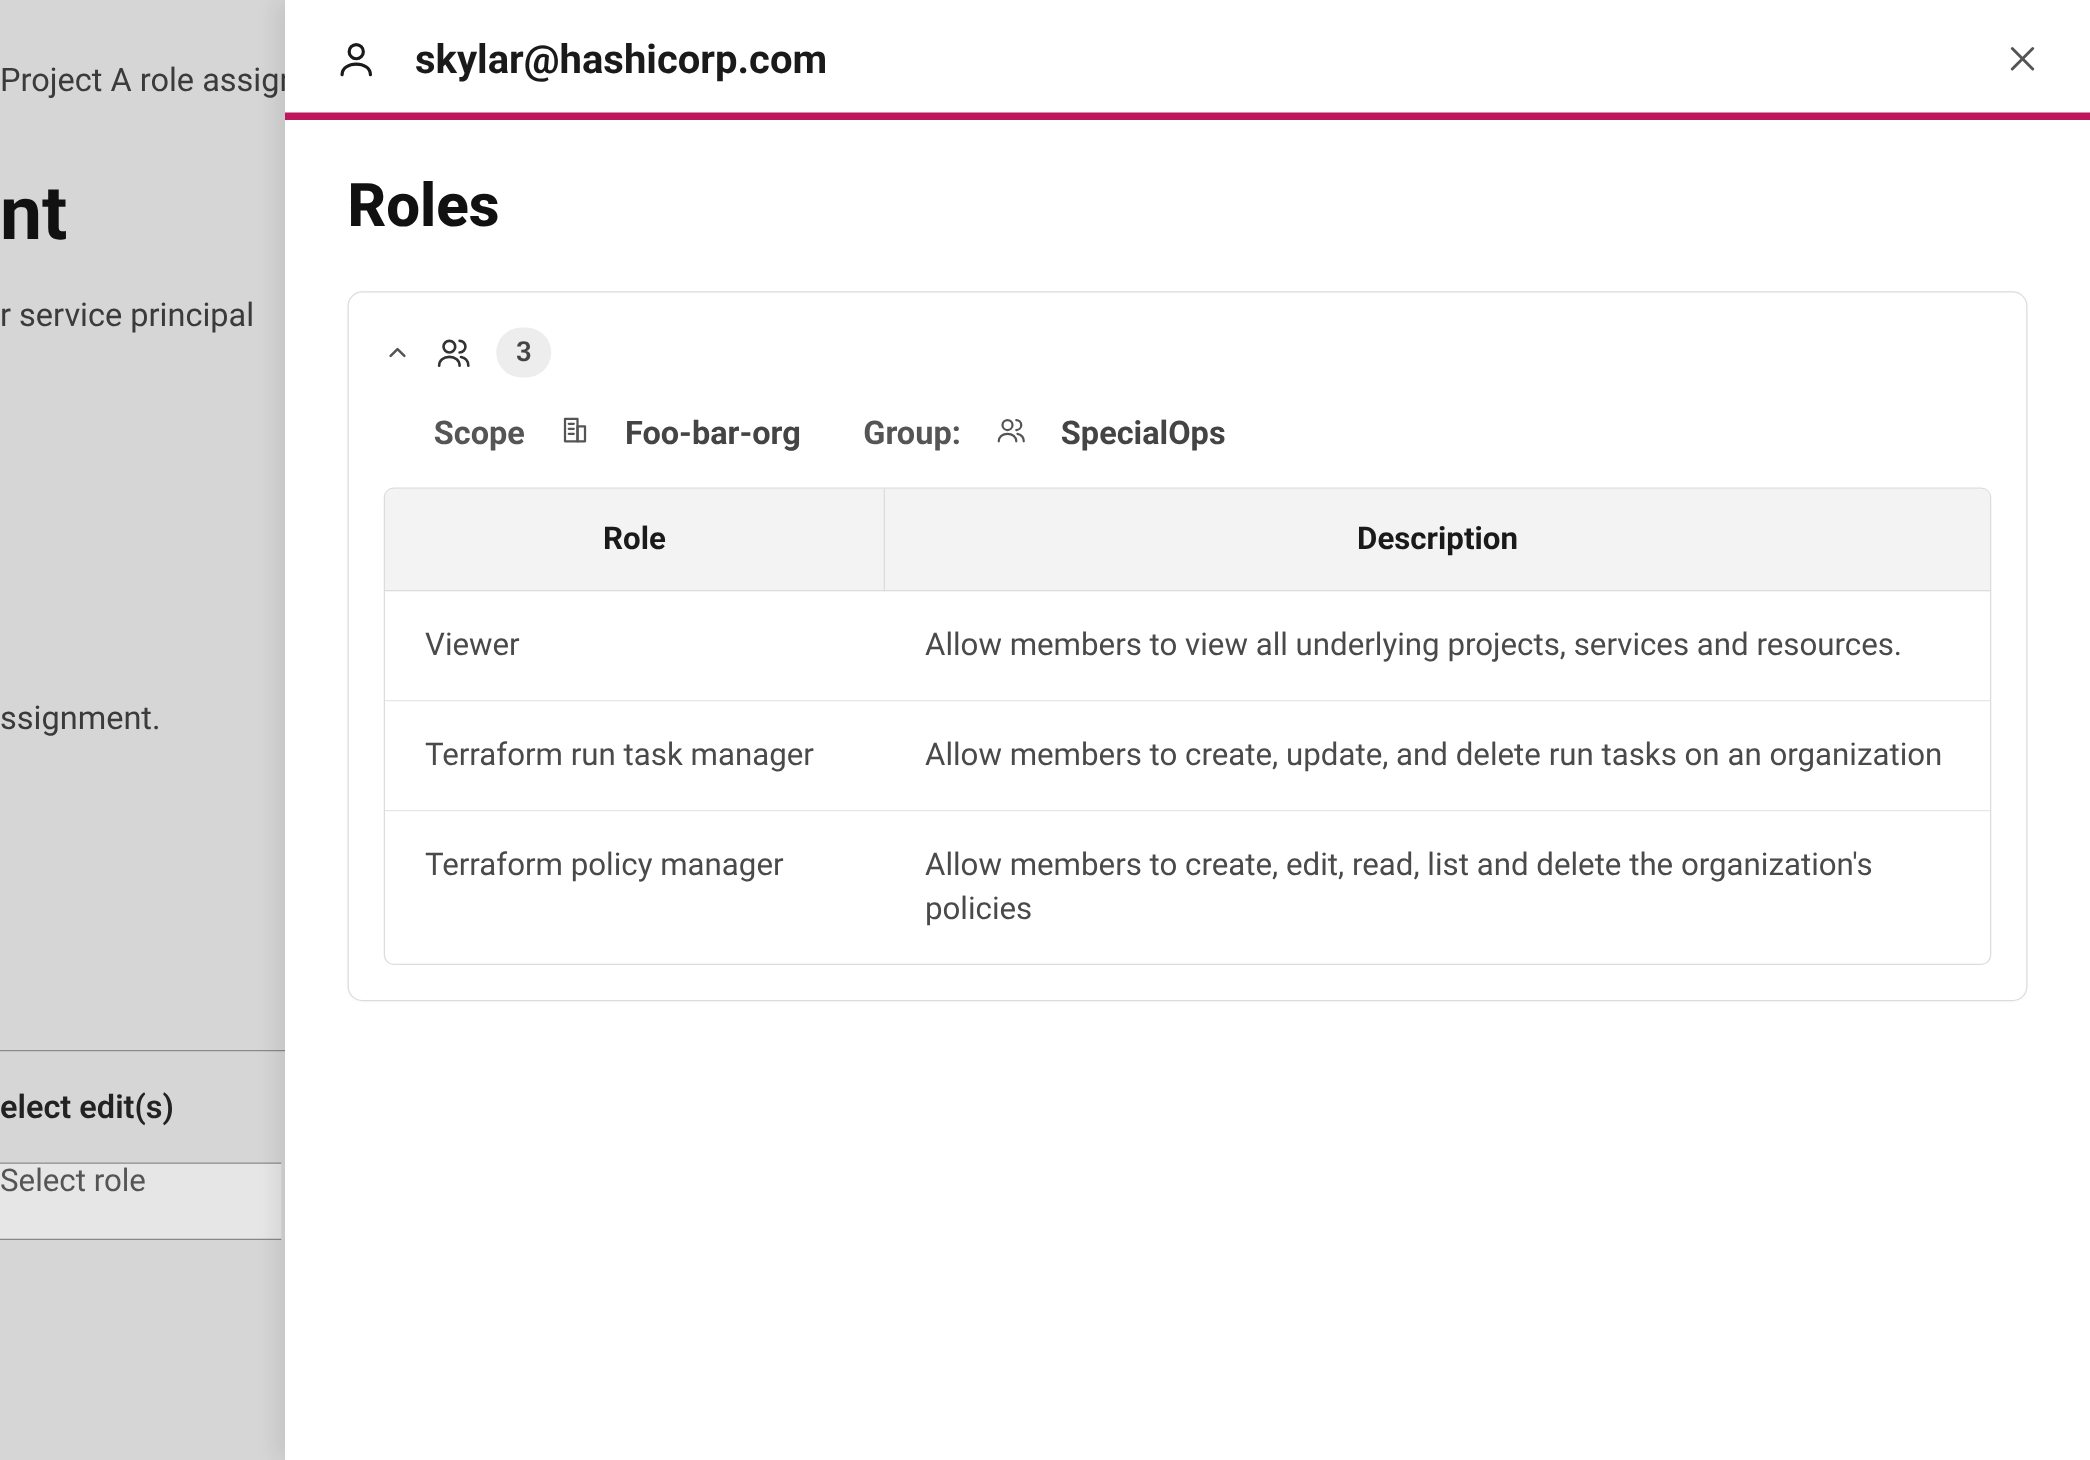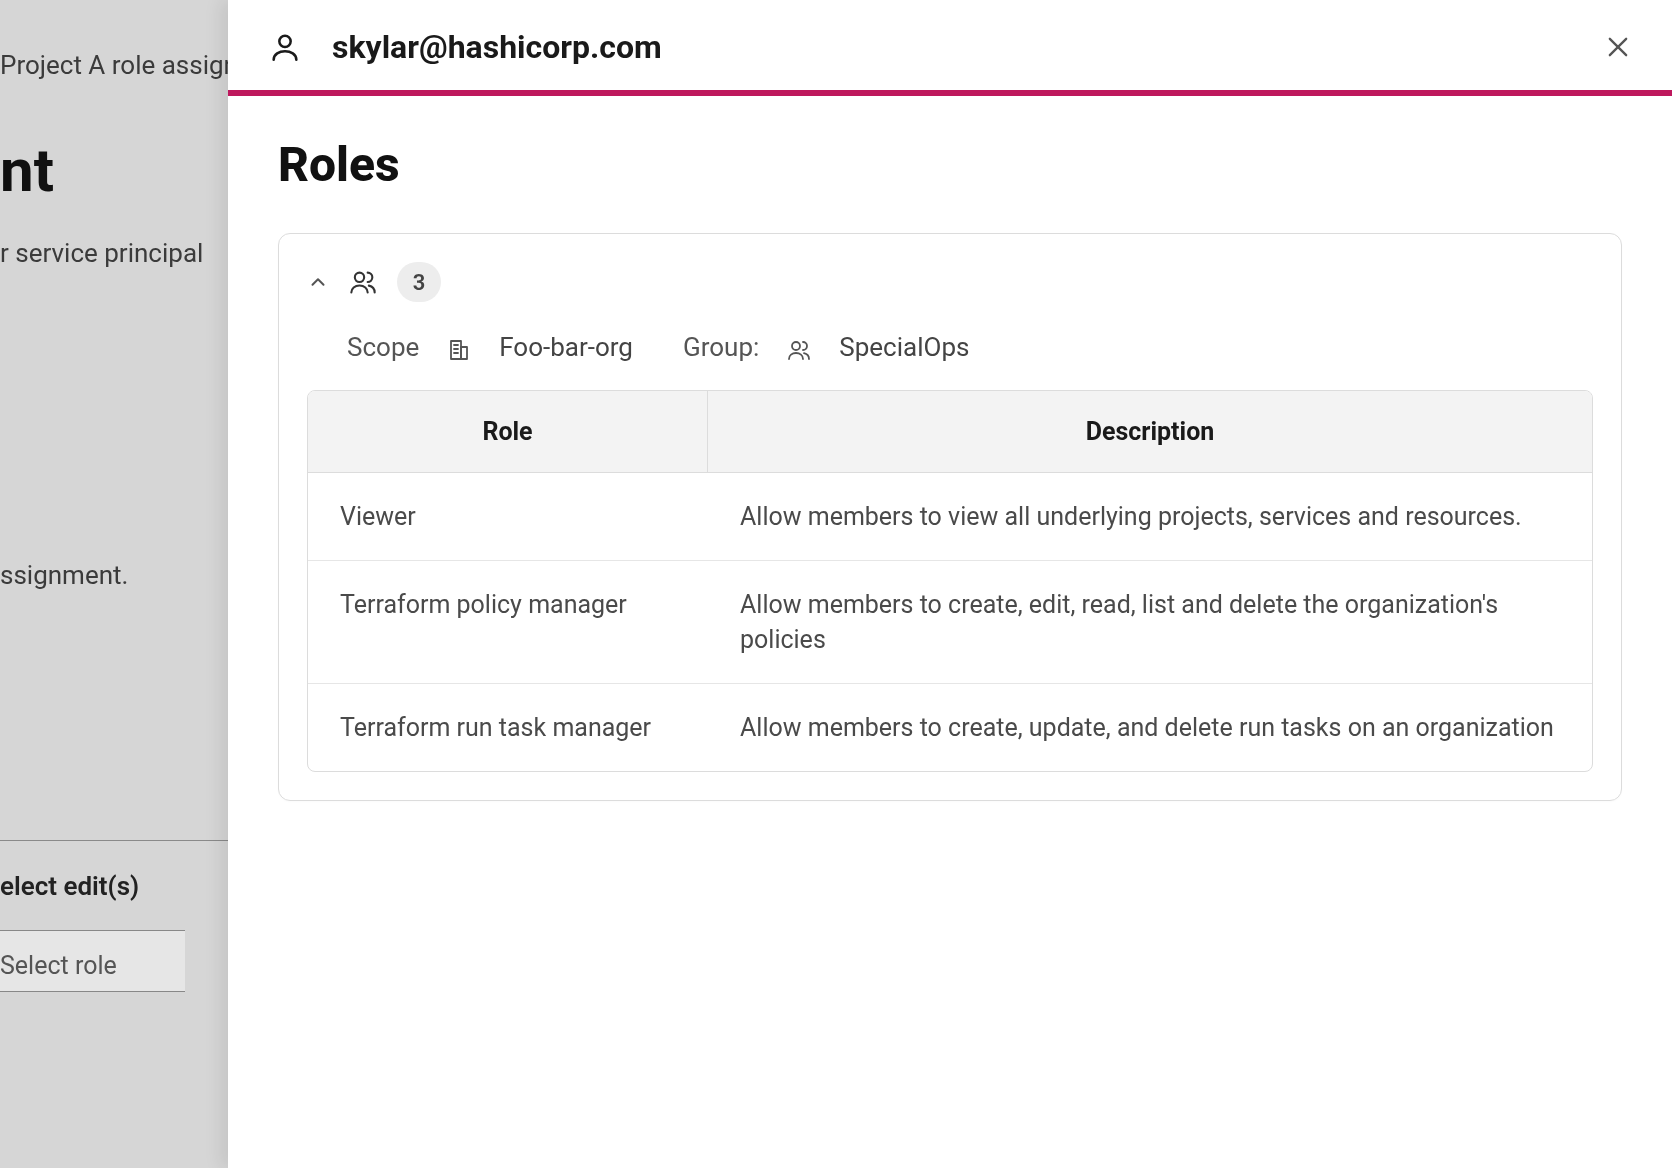"Scope" .scope-item { align-items: flex-end -> flex-start; font-weight: none -> bold }
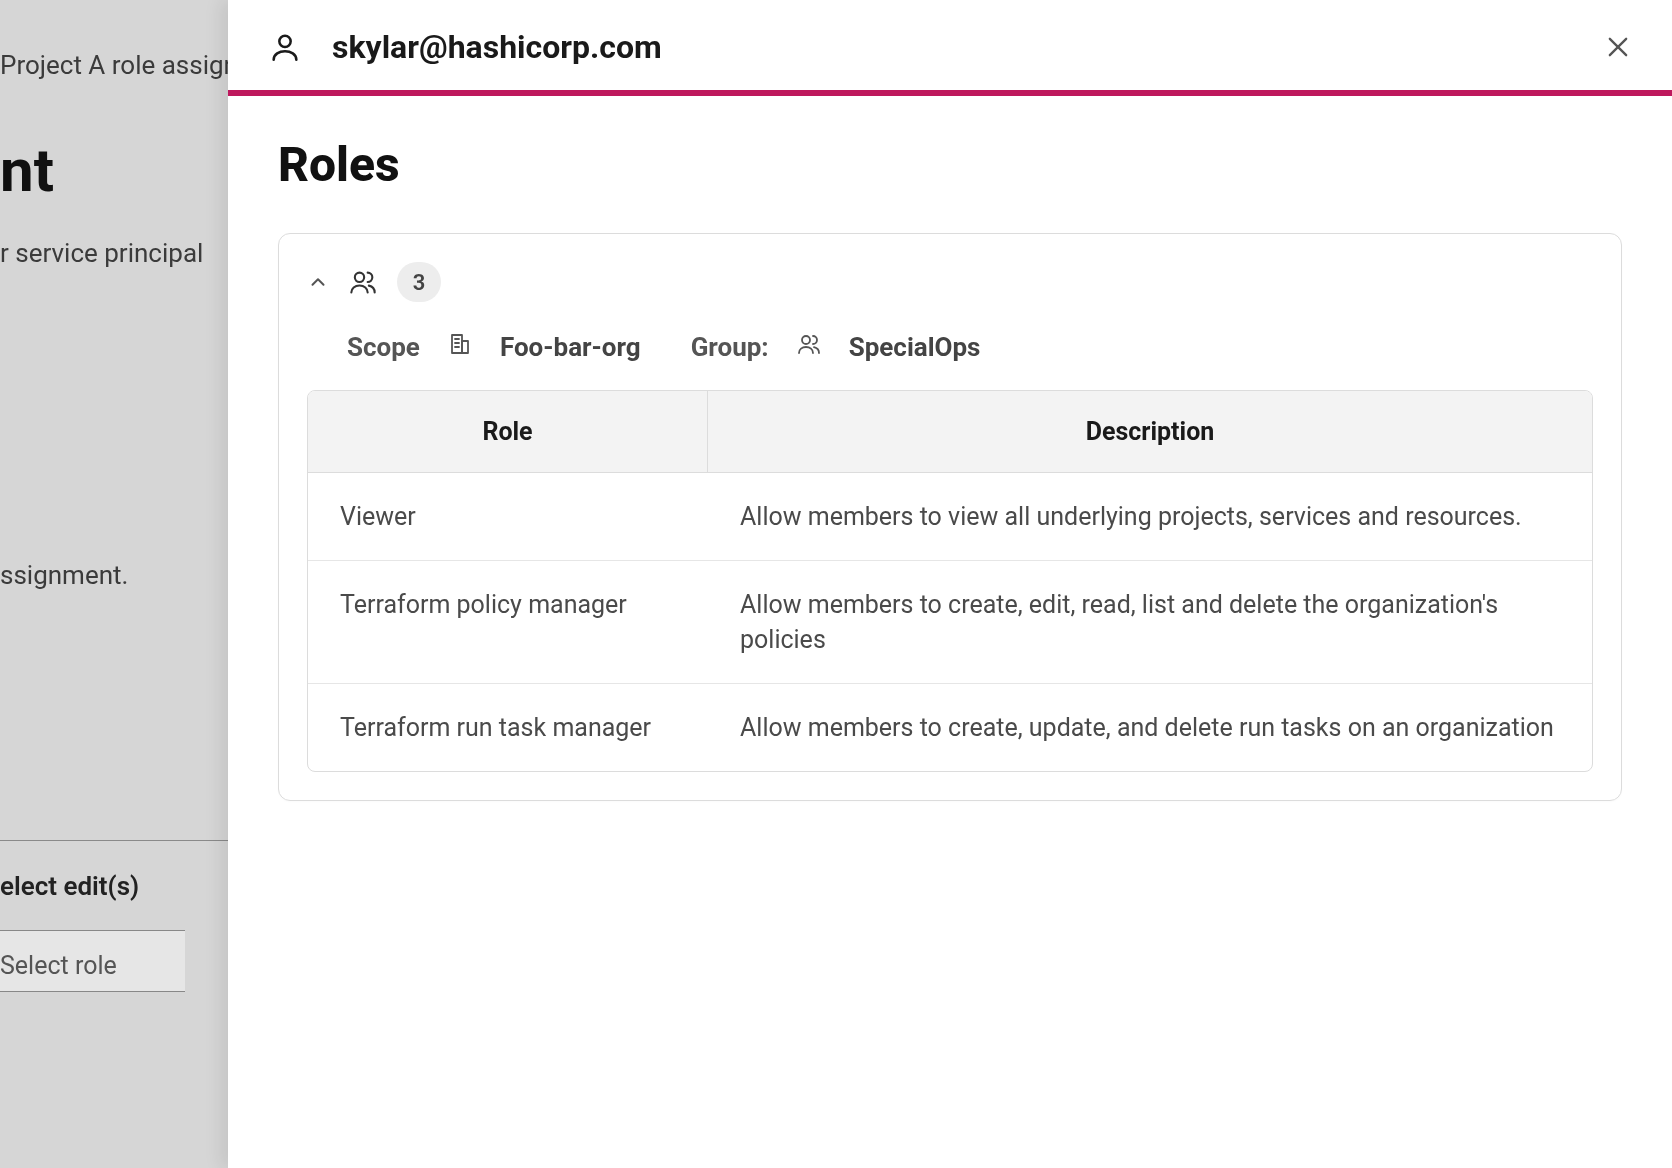"Terraform policy manager" tr { order: before "Terraform run task manager" -> after "Terraform run task manager" }
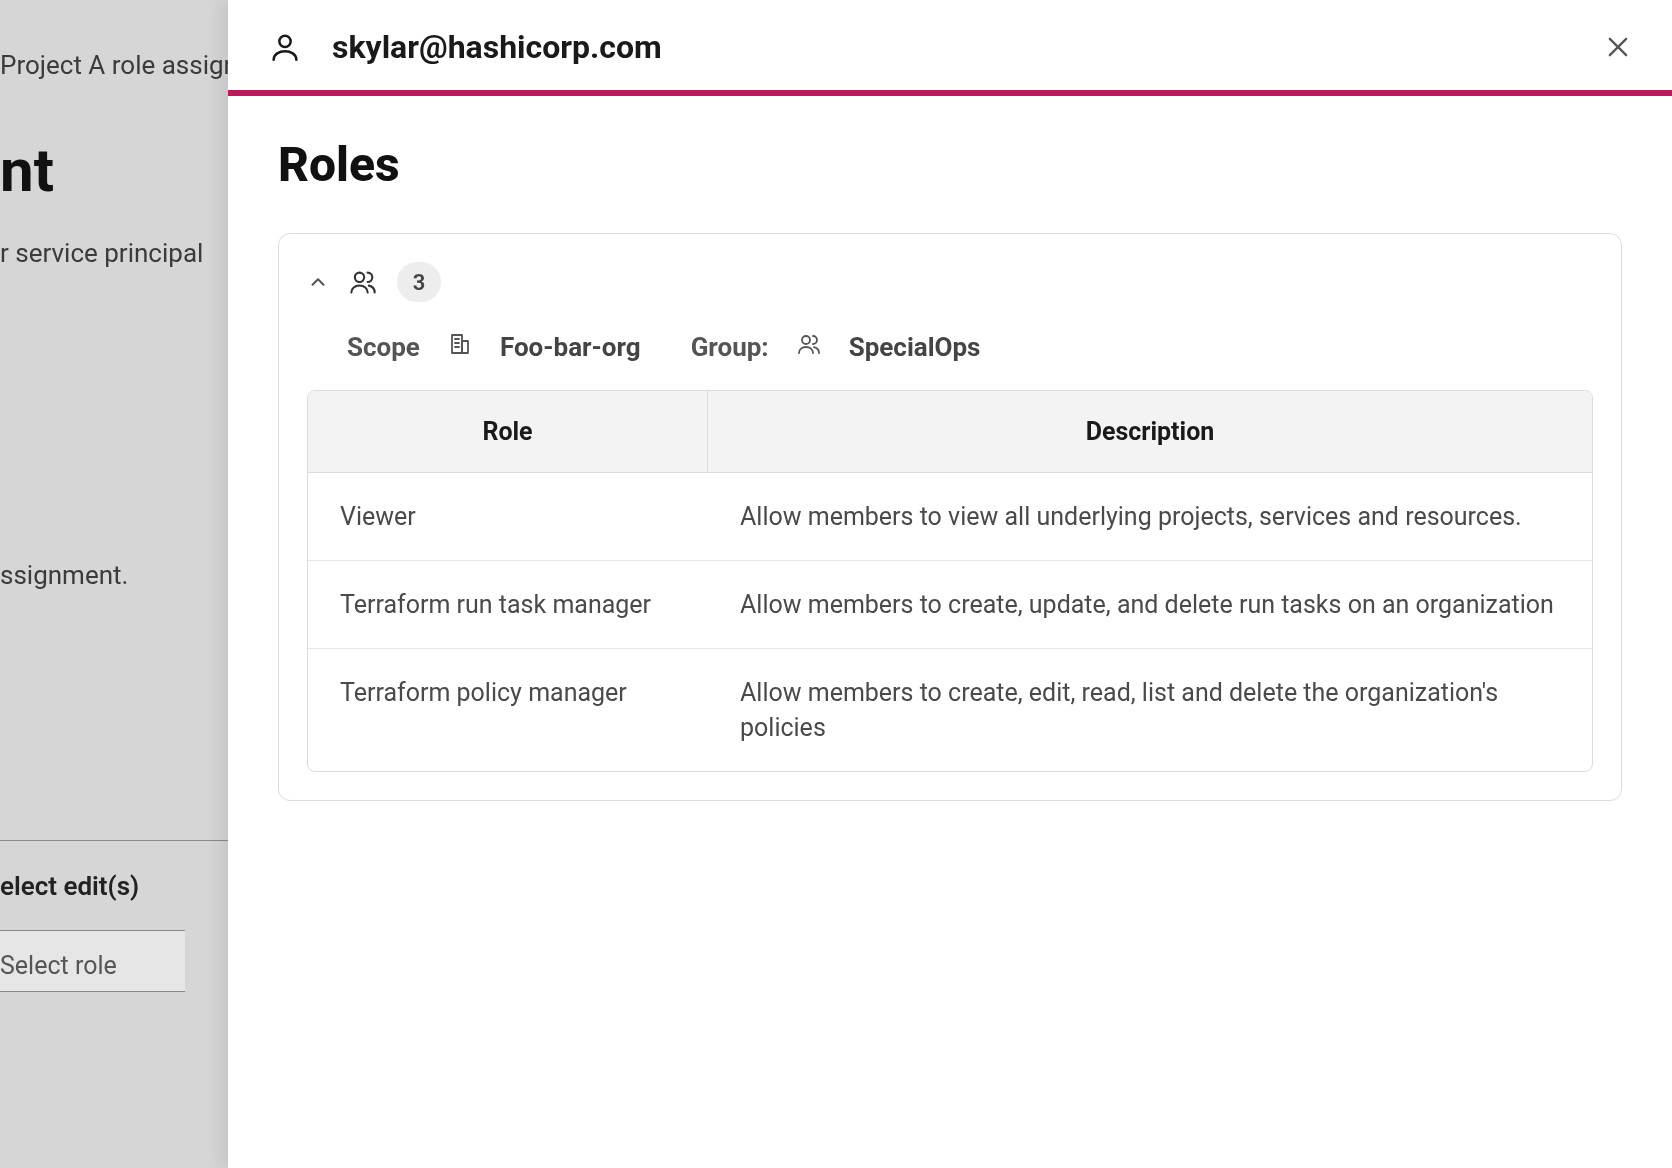"Select role" .bg-input { padding: 20px 0 0 0 -> 0 0 0 0; width: 185px -> 225px }
